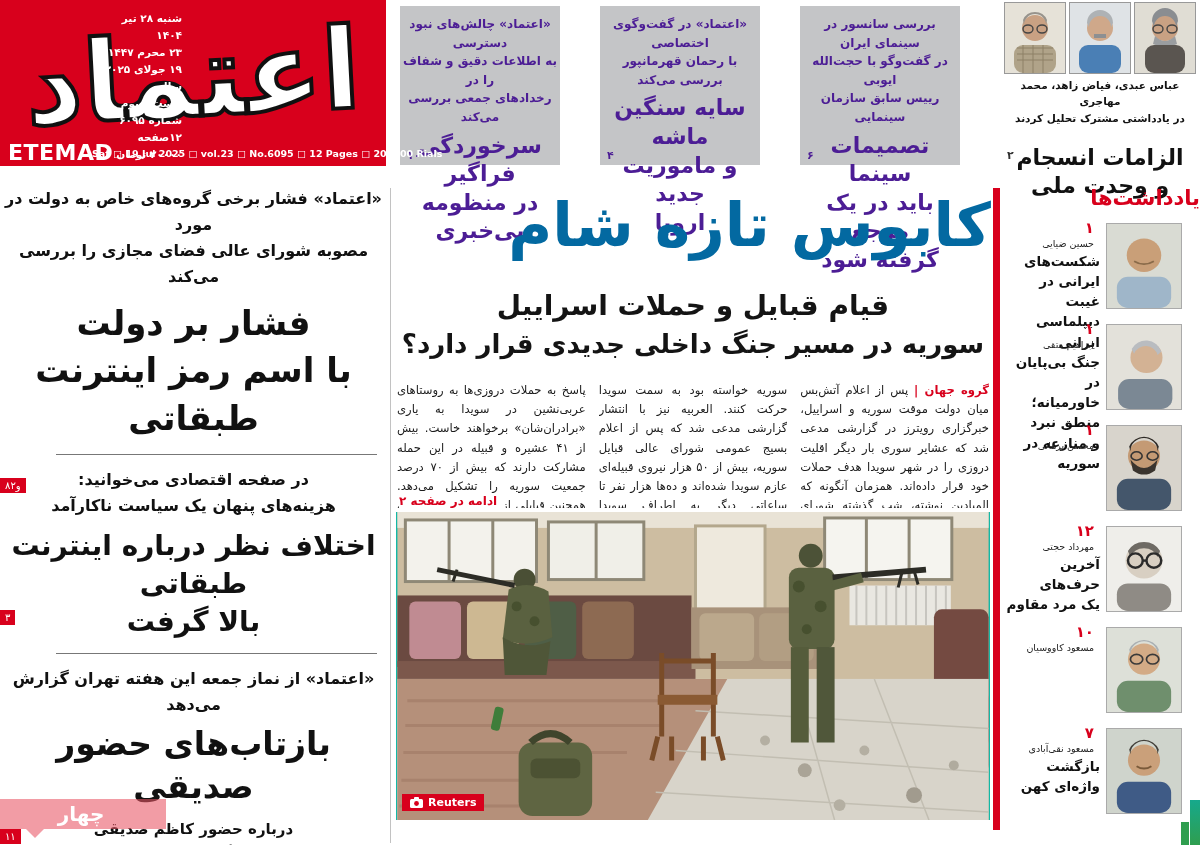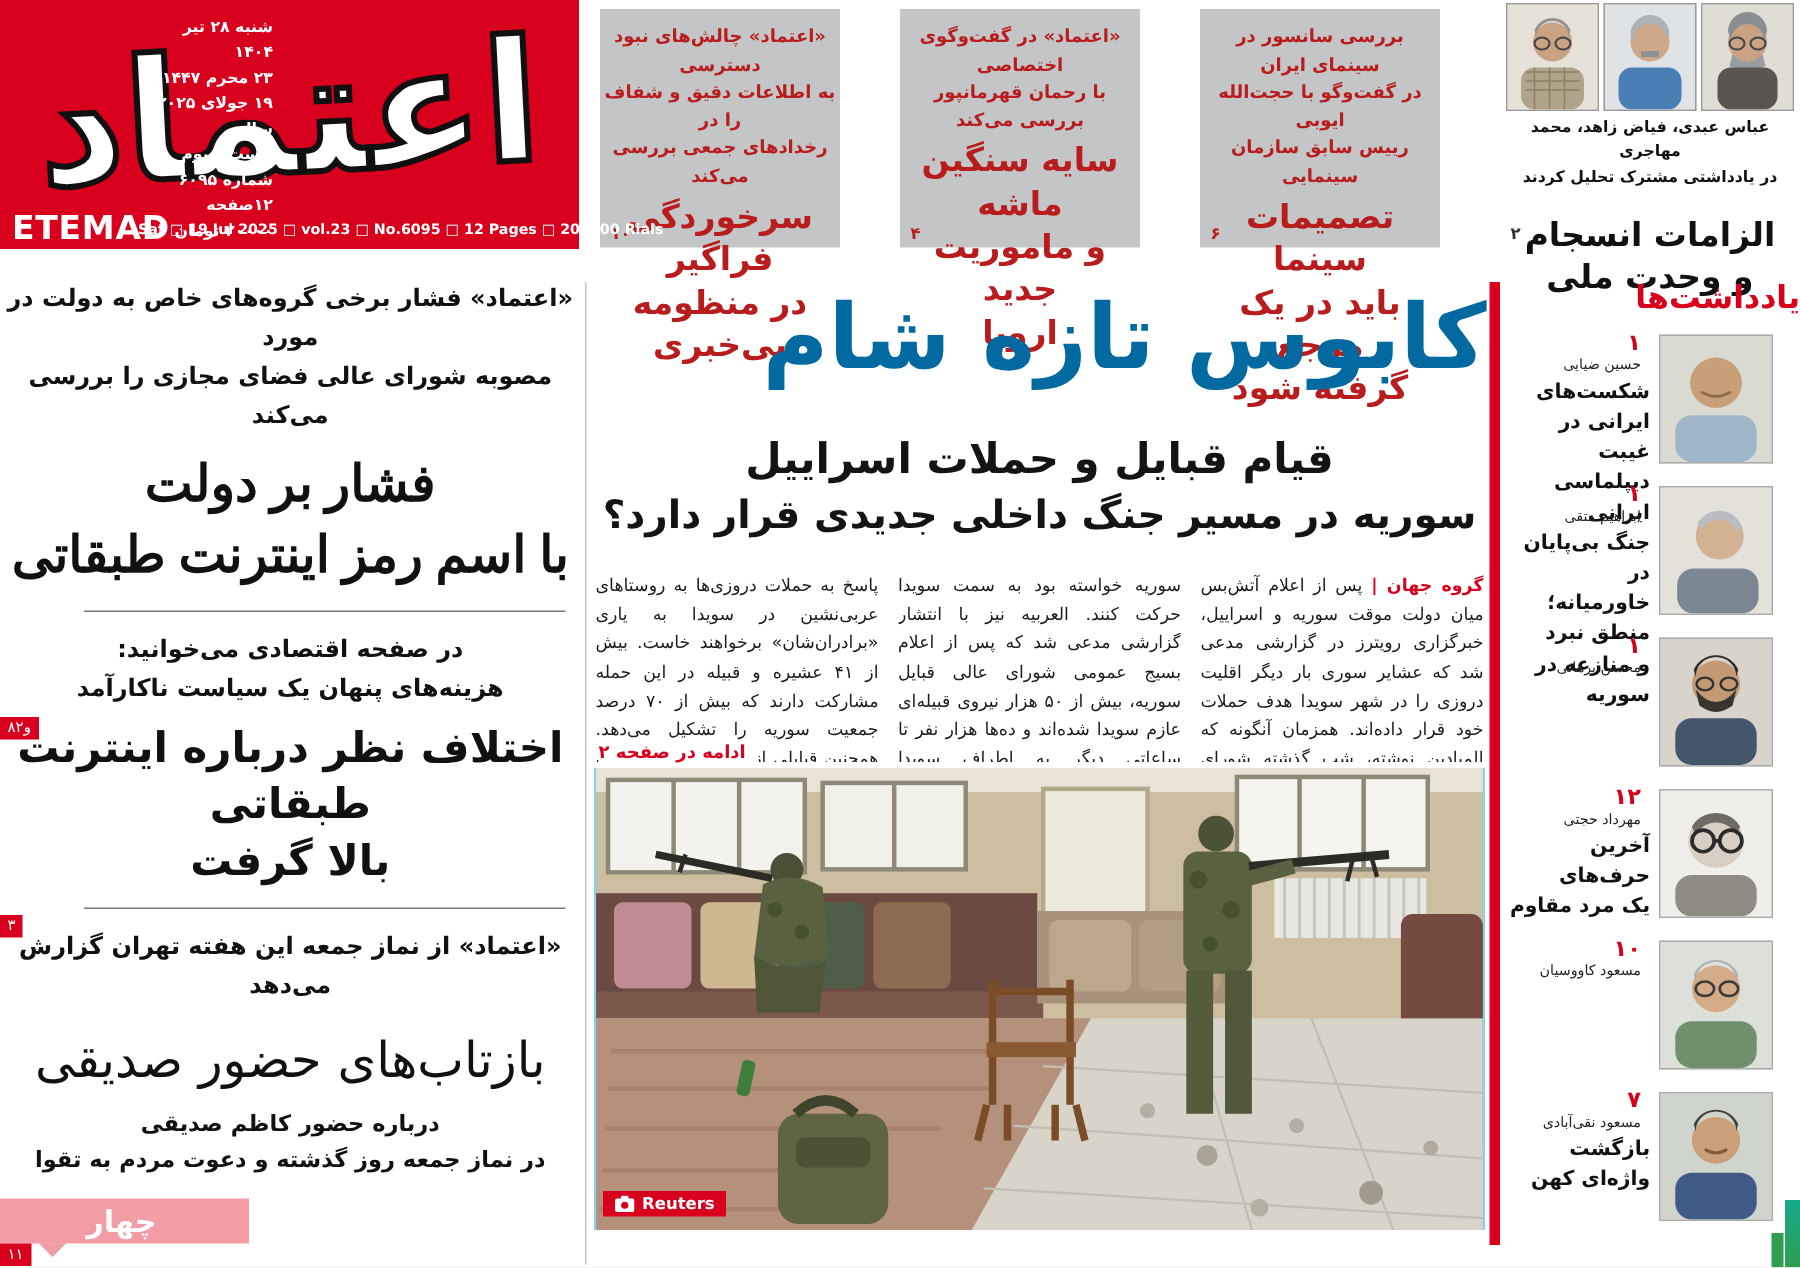"«اعتماد» چالش‌های نبود دسترسی" .teaser { color: #b91c1c -> #4c1d95 }
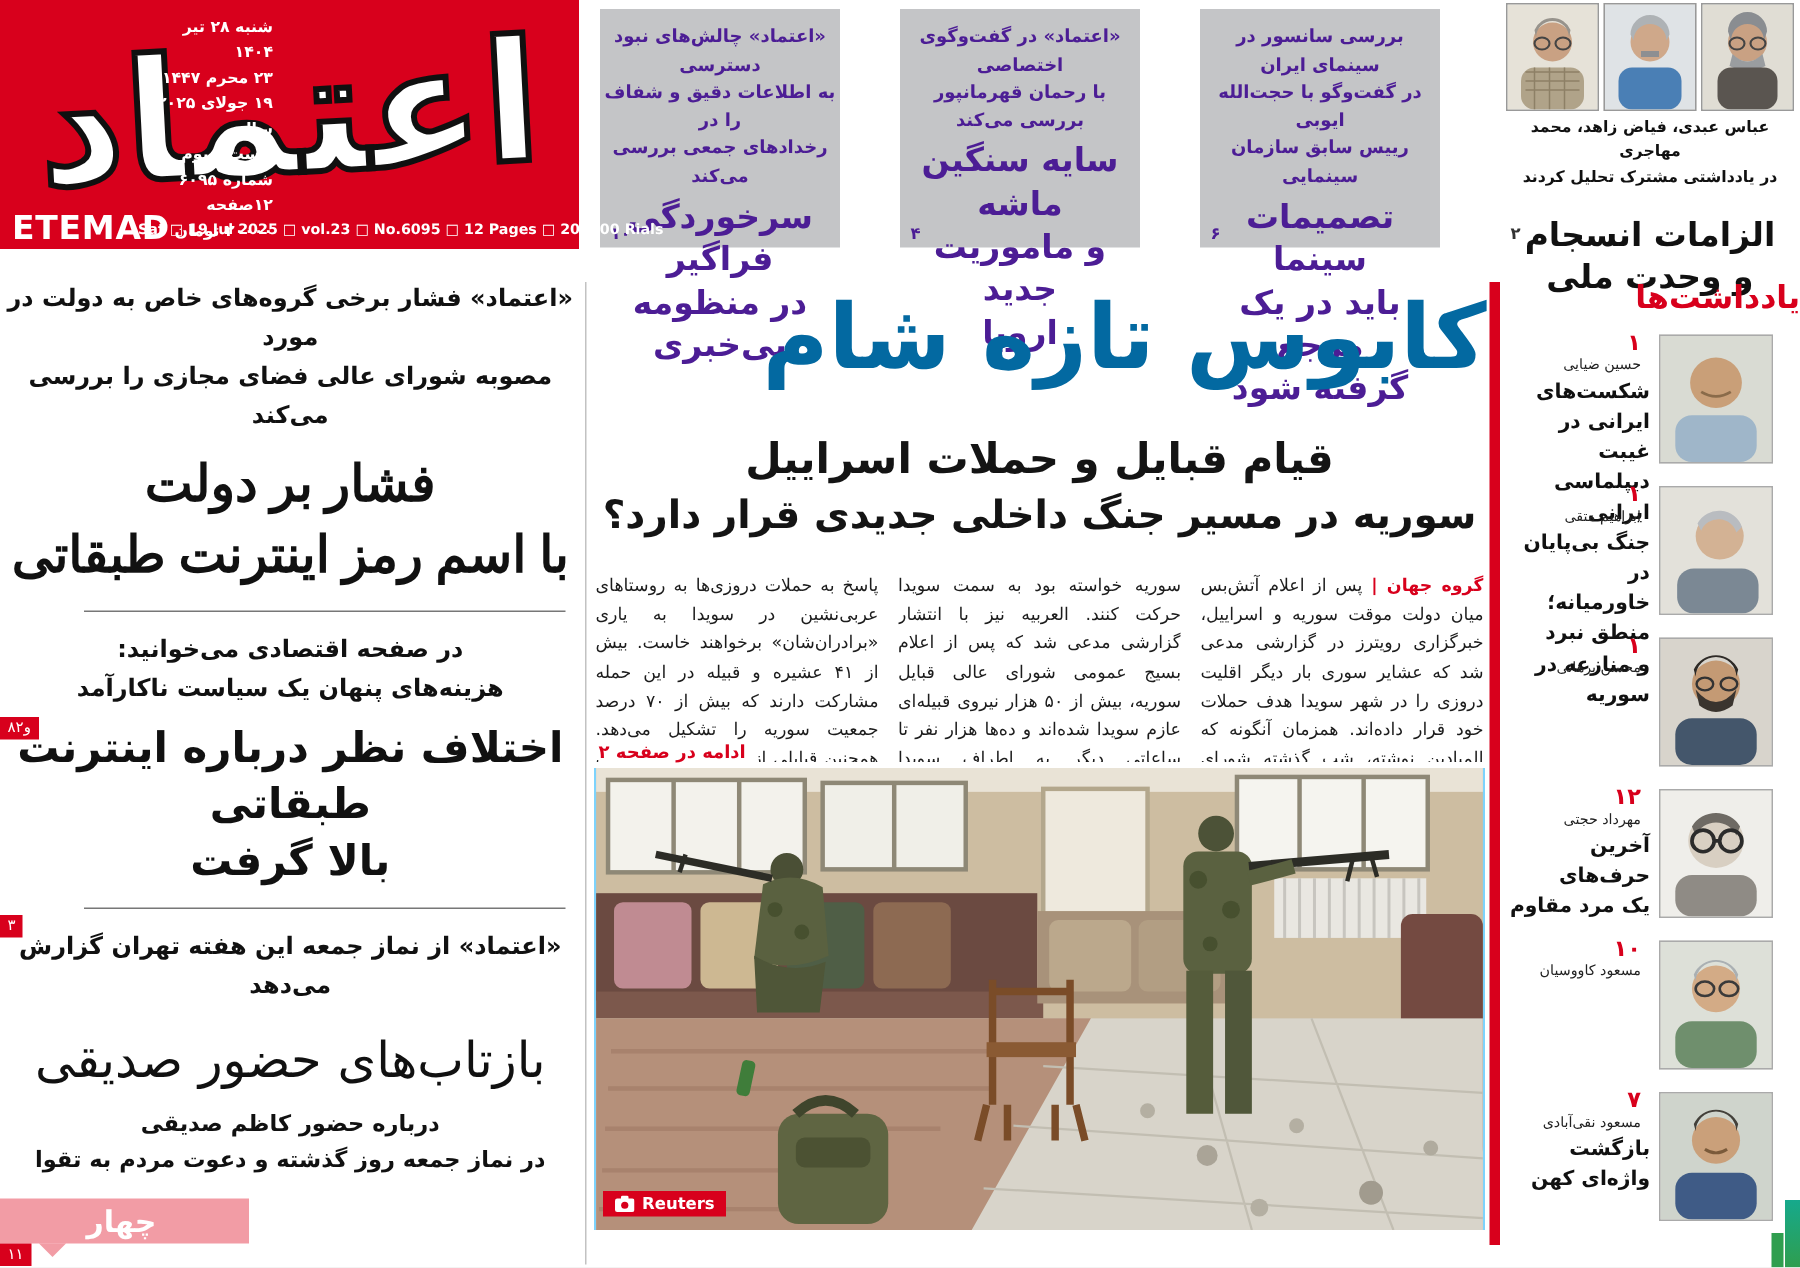"فشار بر دولت" .a1-h { font-family: Liberation Serif, serif -> none }
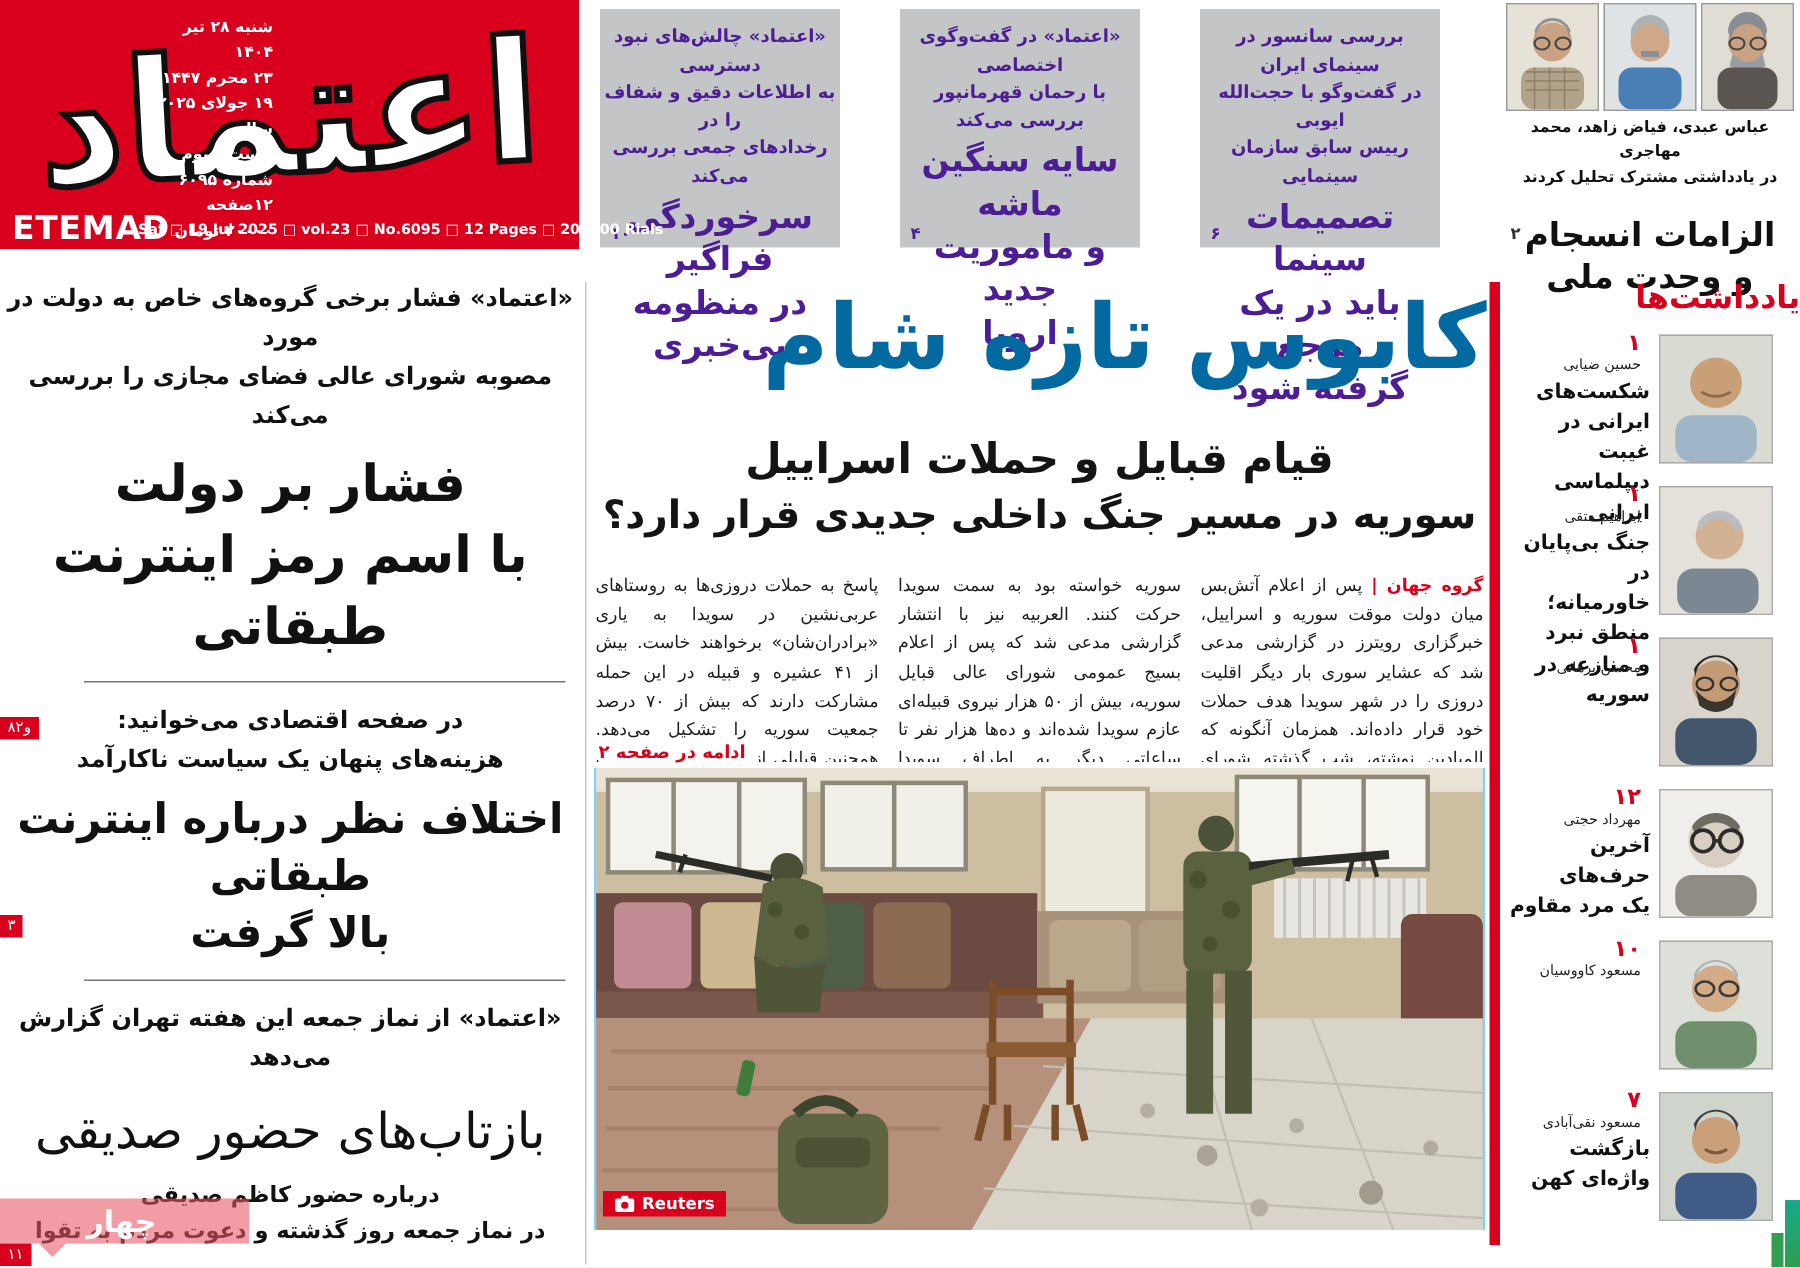"بازتاب‌های حضور صدیقی" .a3-h { font-weight: 400 -> 700; margin-top: 16px -> 6px }
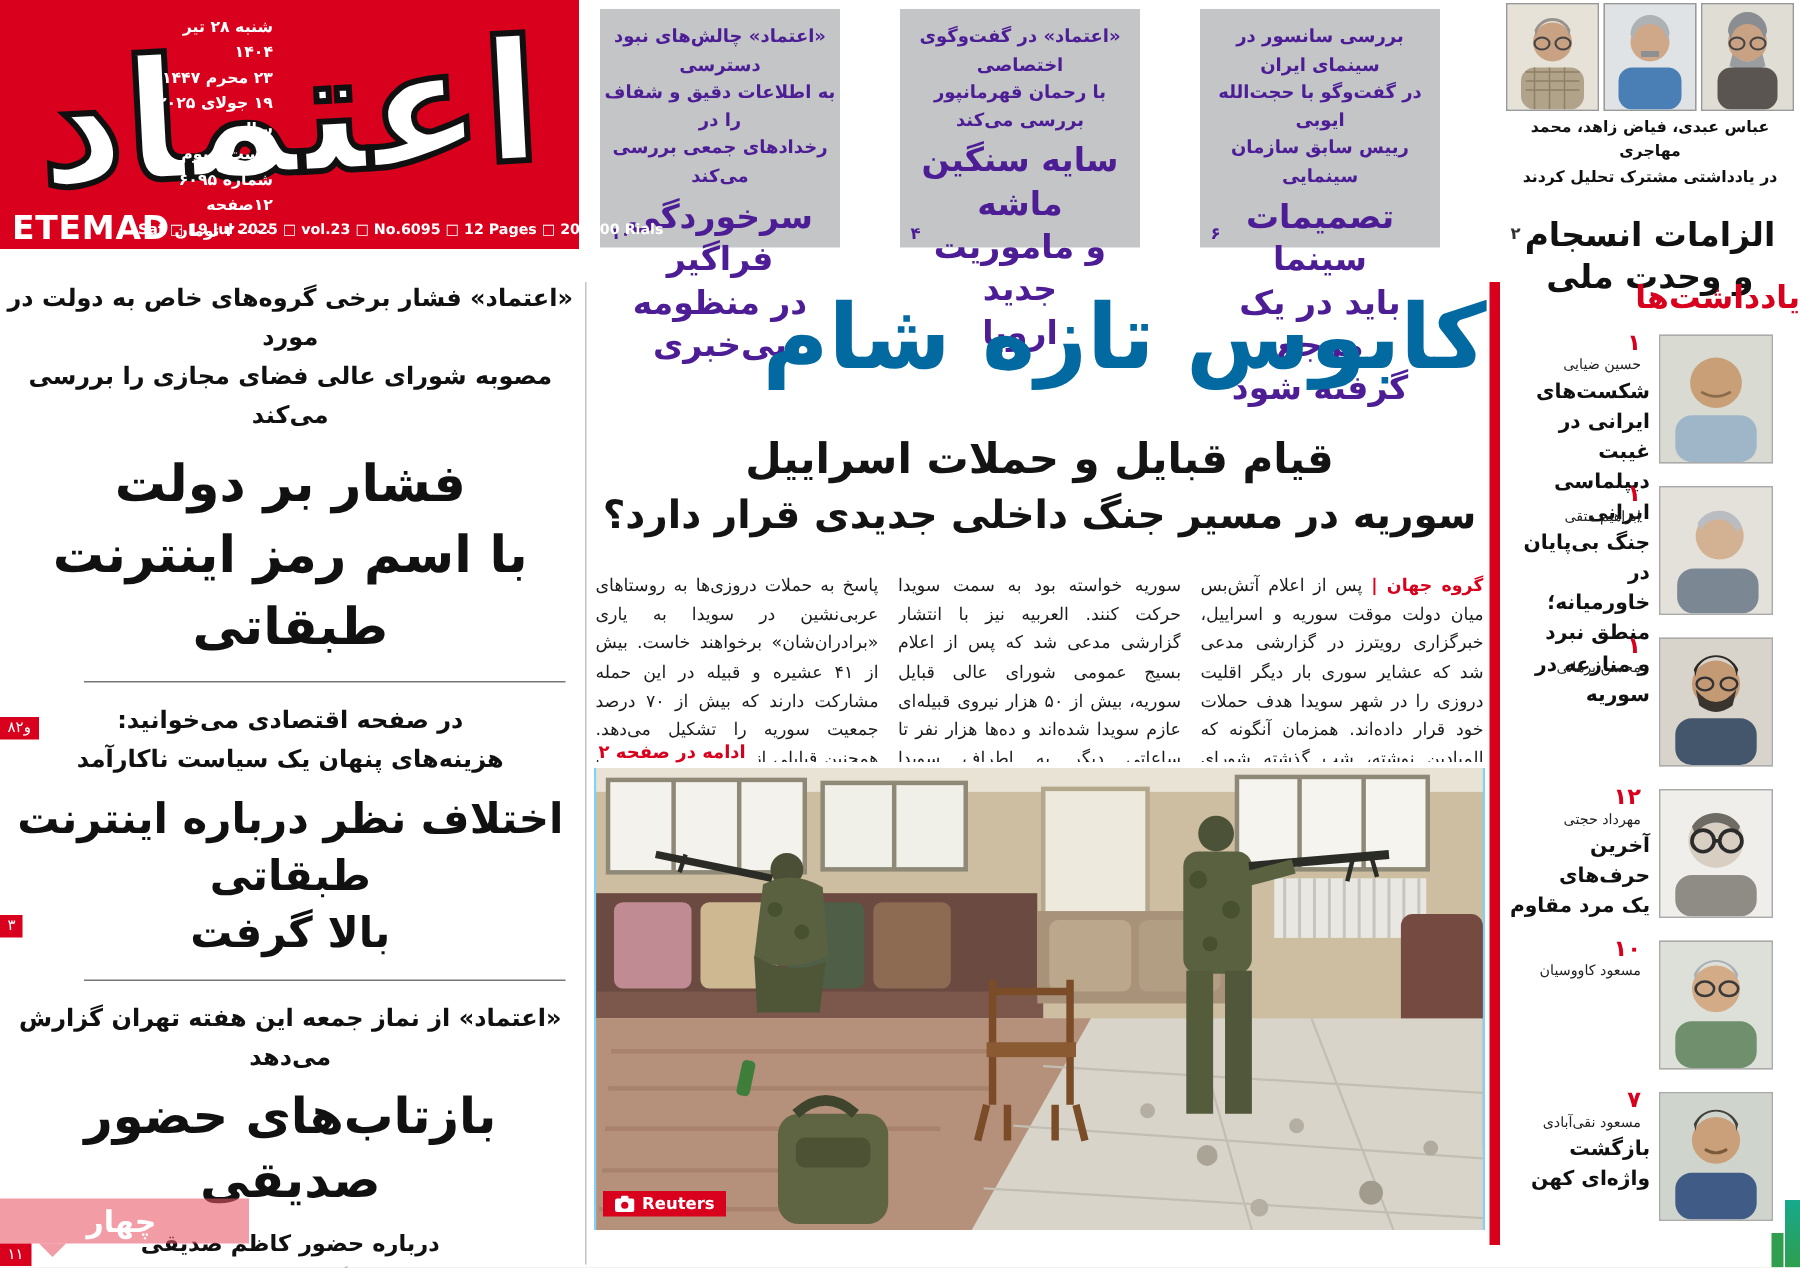"Reuters" .photo { background: #7dd3fc -> #14b8a6 }
